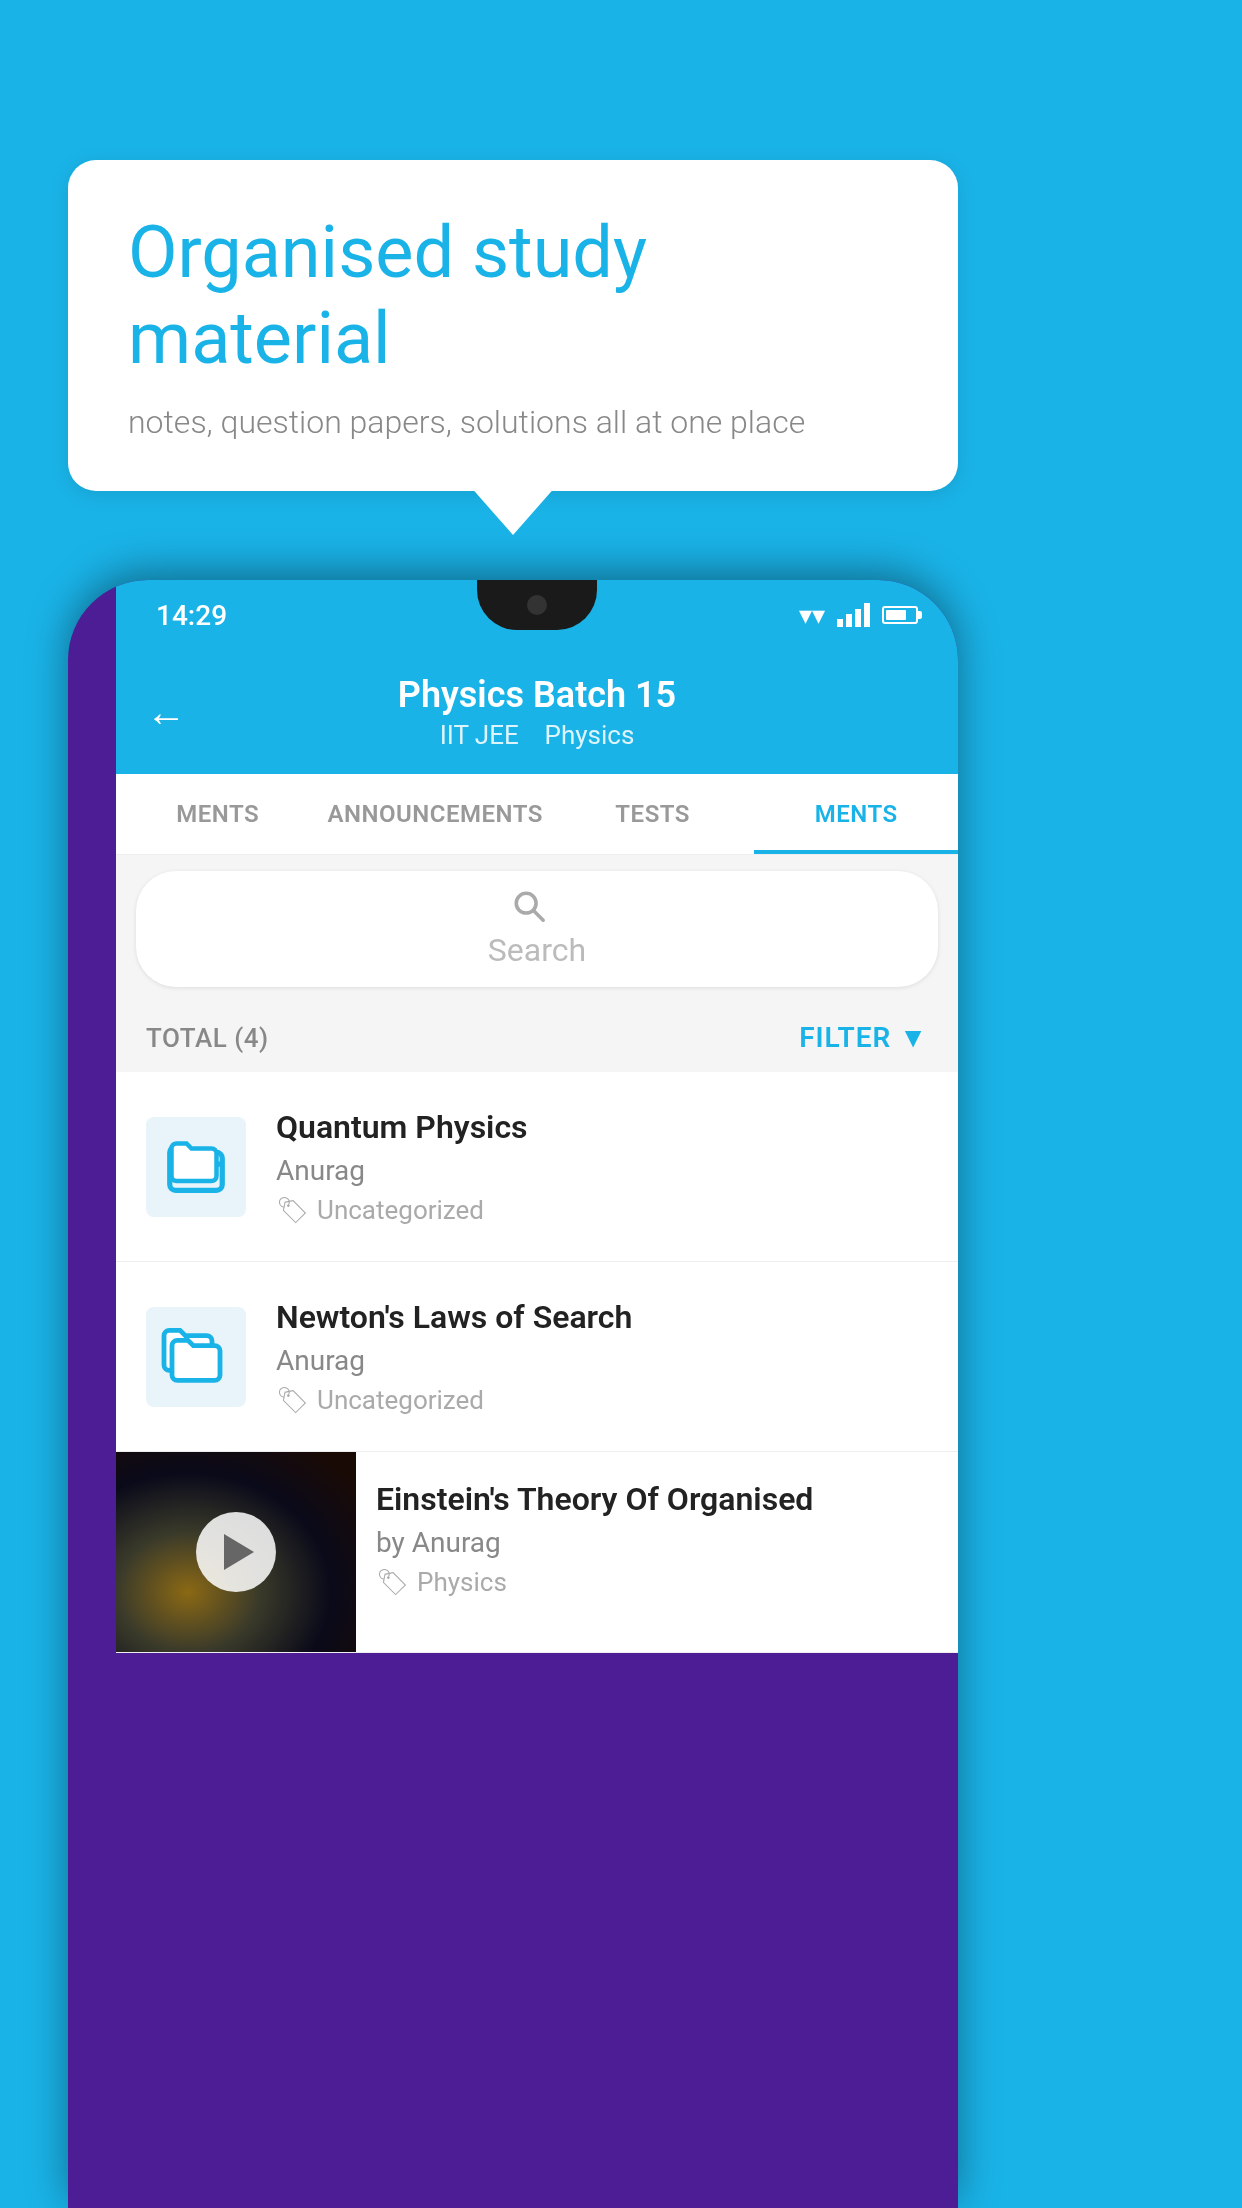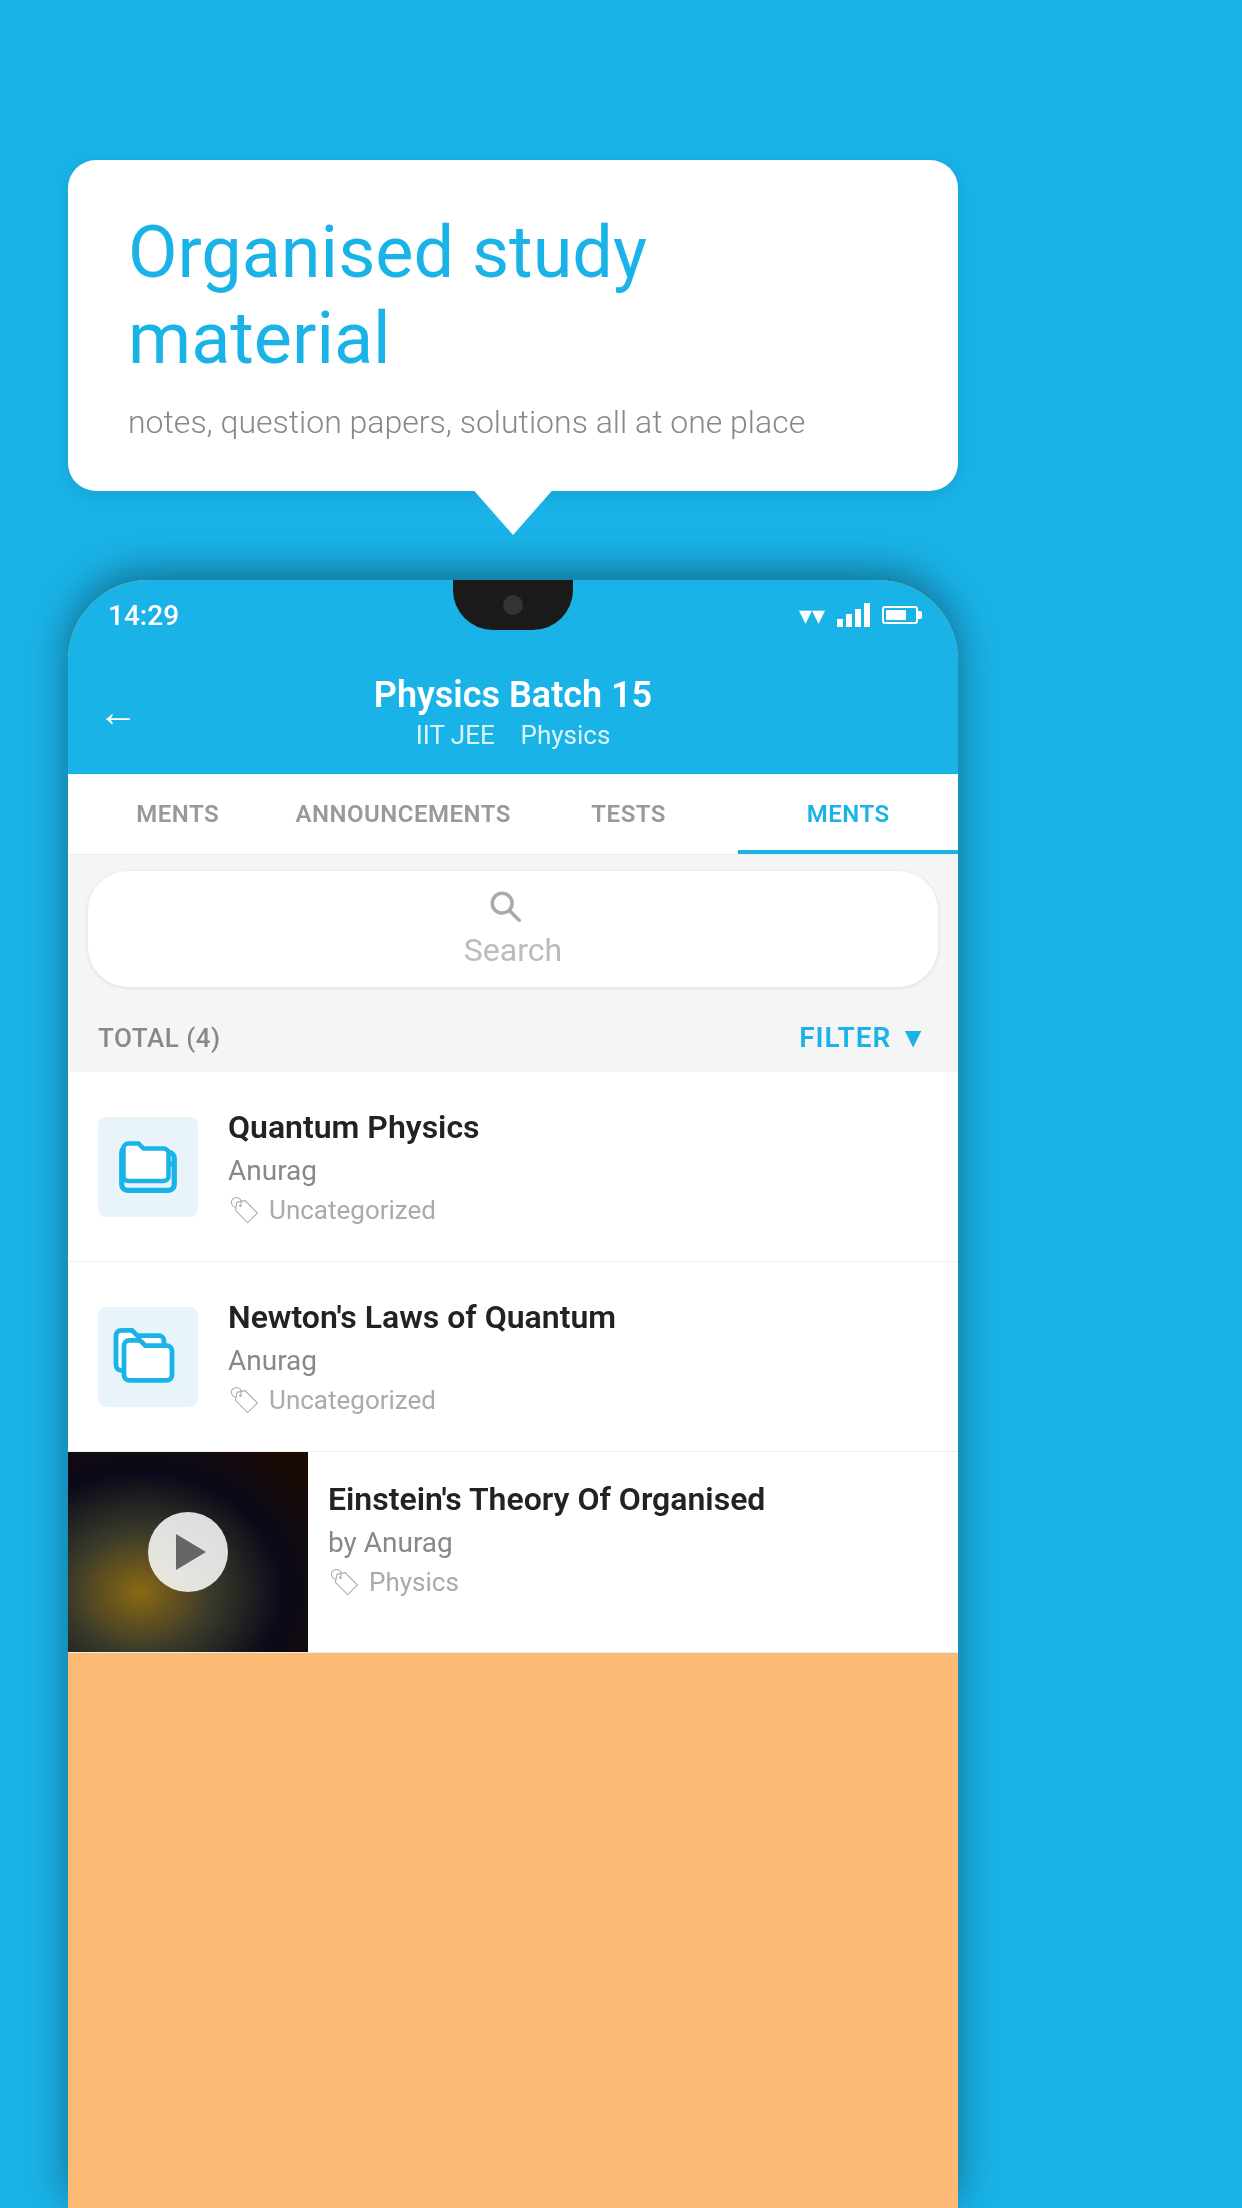"14:29" .phone-frame { background: #fdba74 -> #4c1d95; padding-left: none -> 48px }
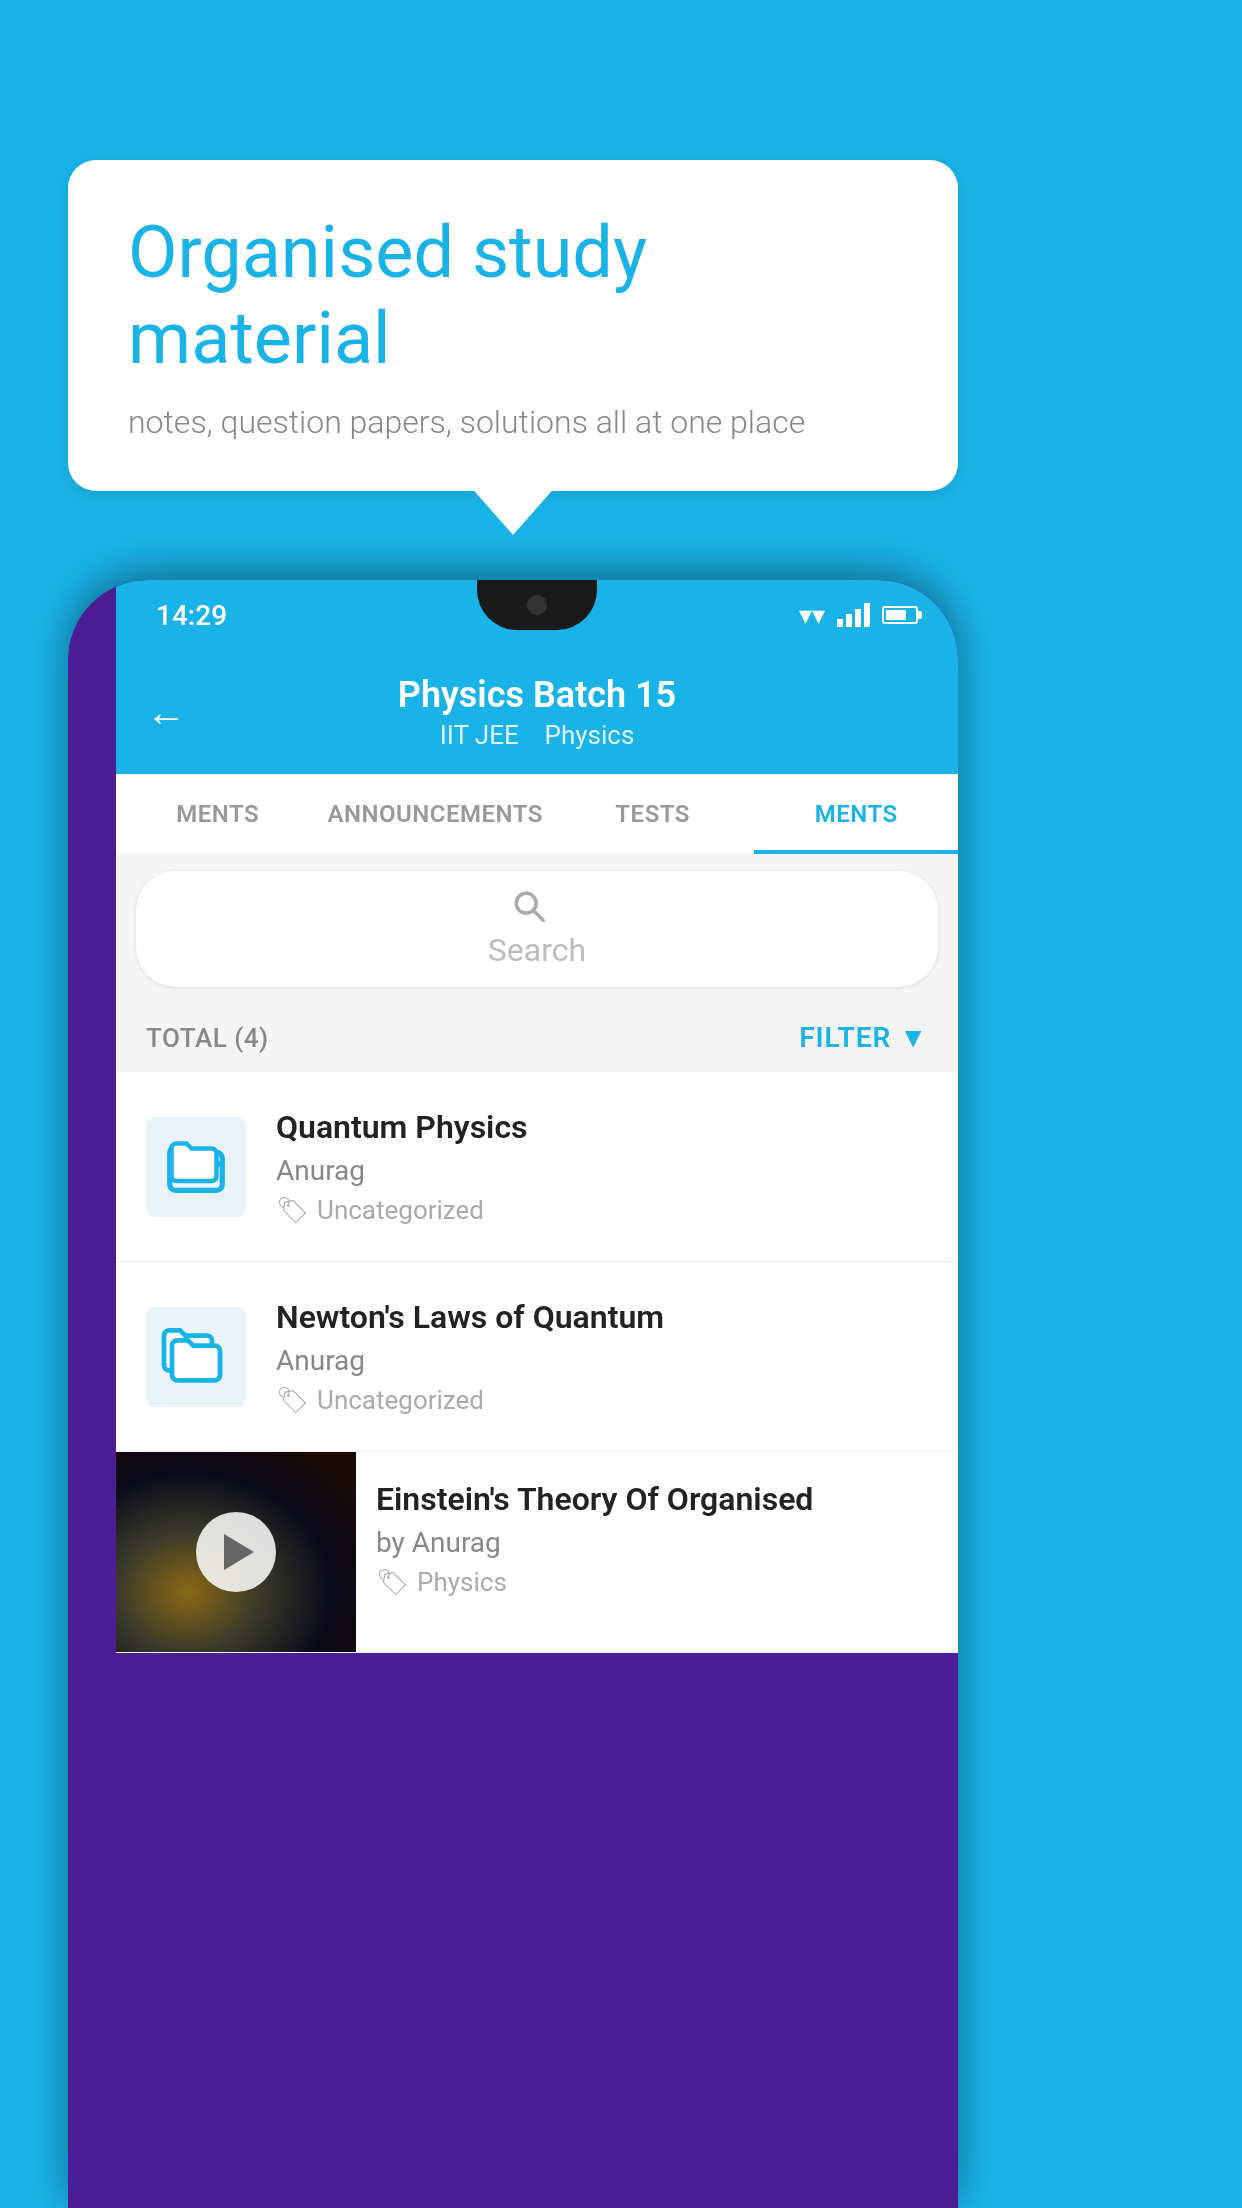"Newton's Laws of Quantum" div.video-title { text: Quantum -> Search }
